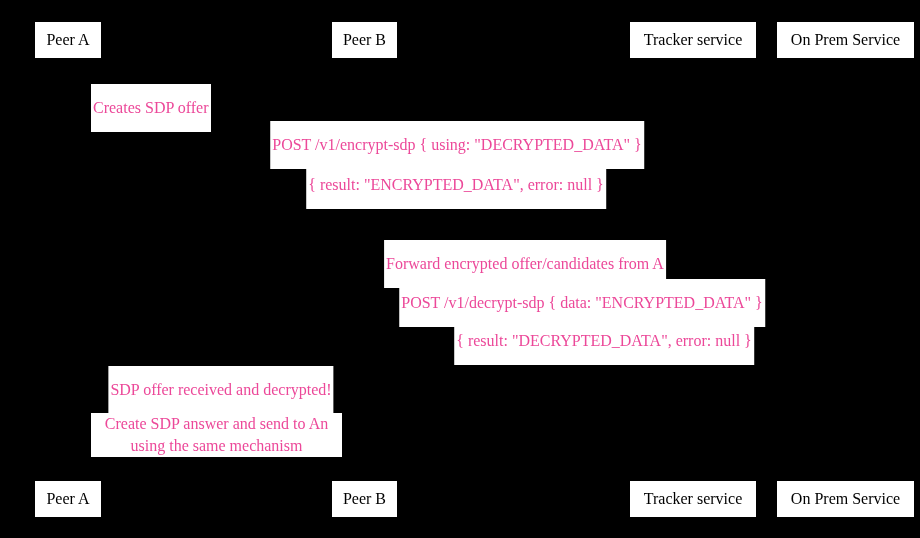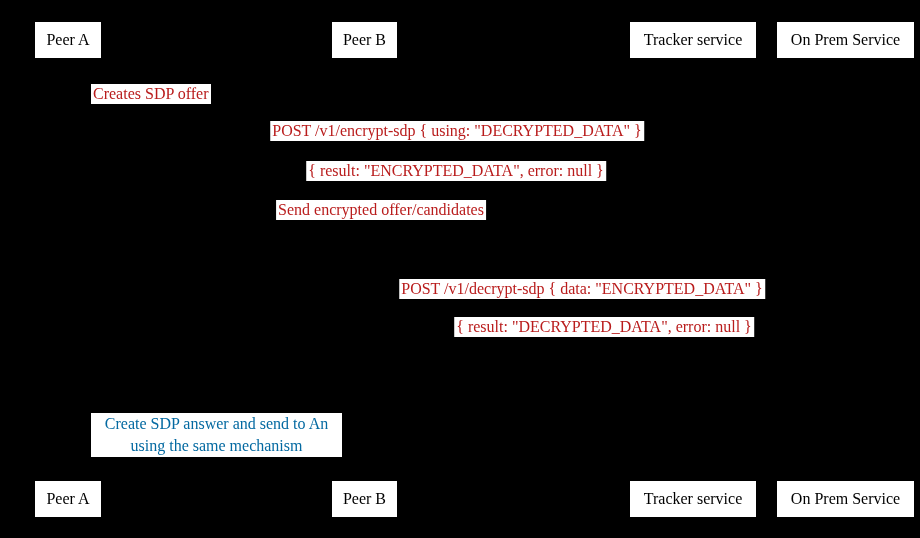"Creates SDP offer" .msg-label { color: #b91c1c -> #ec4899; padding: 0 2px -> 14px 2px }
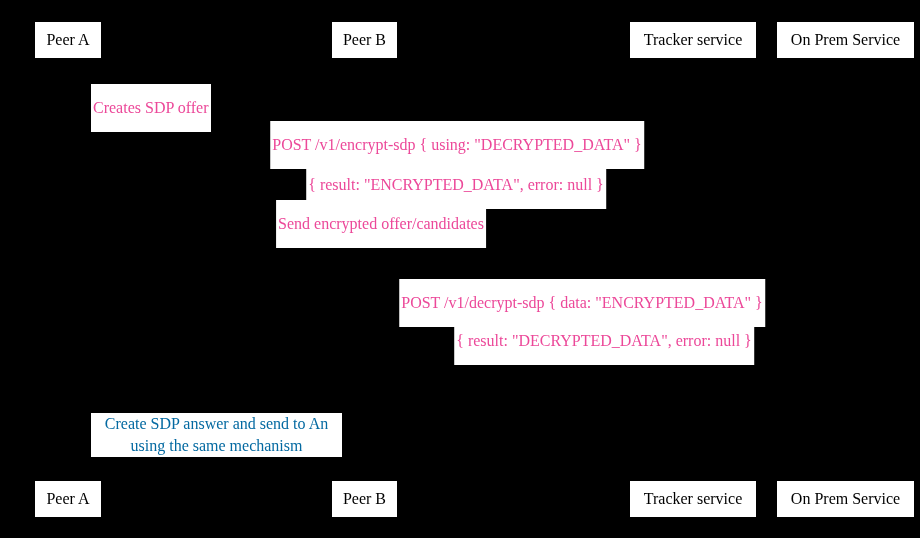"Send encrypted offer/candidates" div.msg-label { html: <div>Send encrypted offer/candidates</div> -> none }
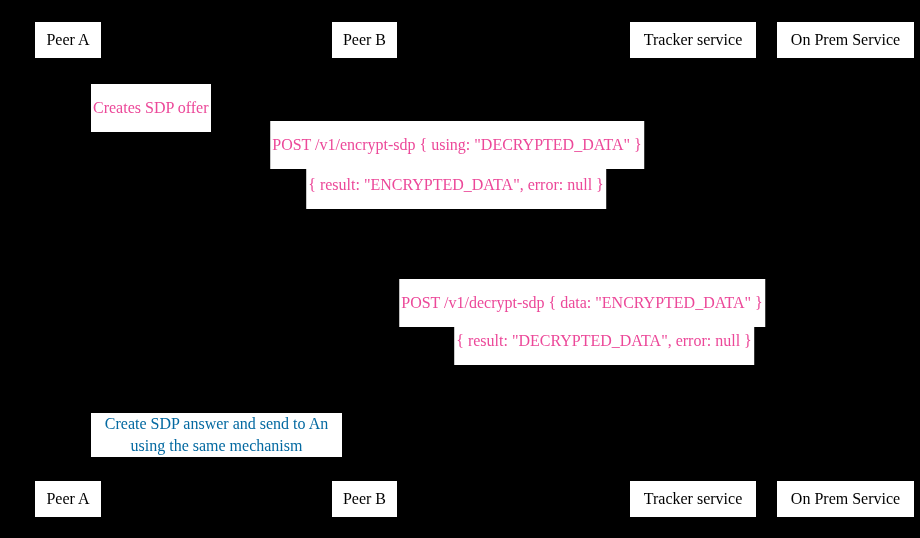"Forward encrypted offer/candidates from" div.msg-label { html: none -> <div>Forward encrypted offer/candidates from A</div> }
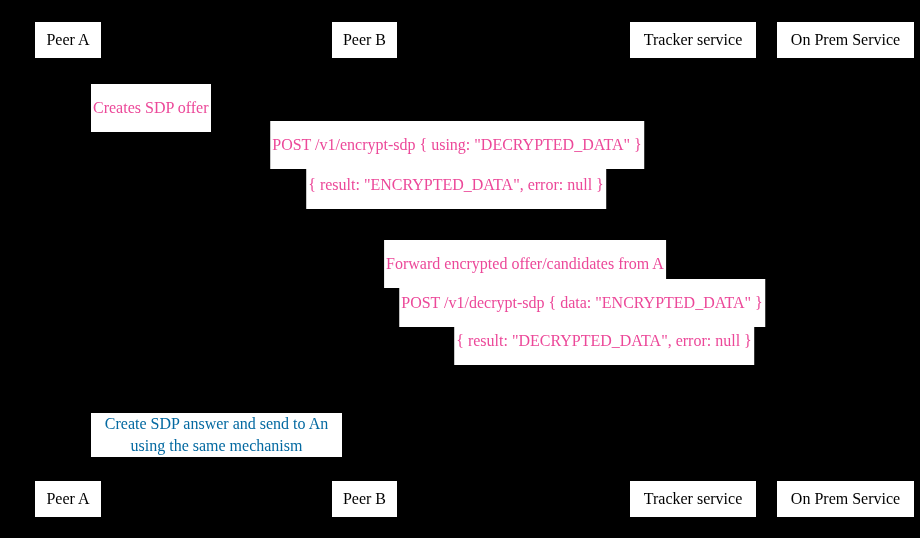"SDP offer received and decrypted!" div.msg-label { html: none -> <div>SDP offer received and decrypted!</div> }
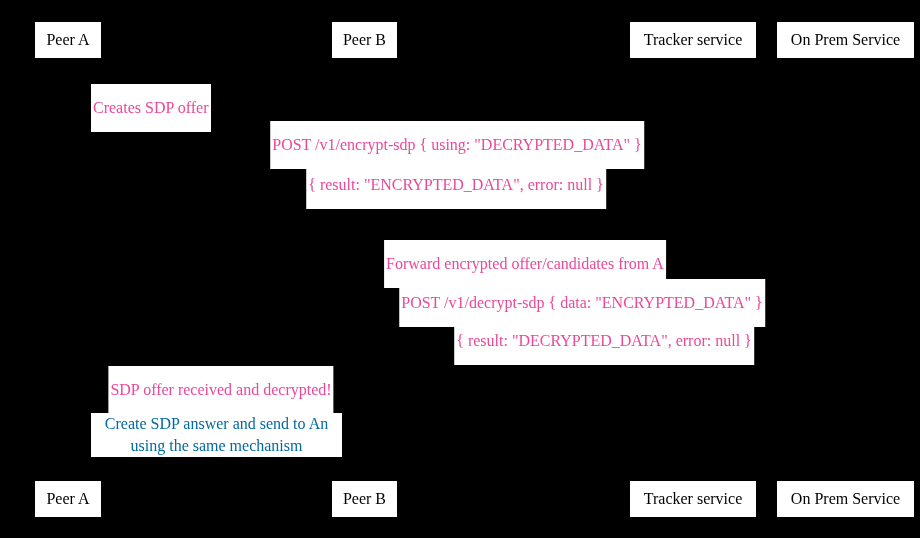"Create SDP answer and send" .note-box { color: #0369a1 -> #ec4899 }
